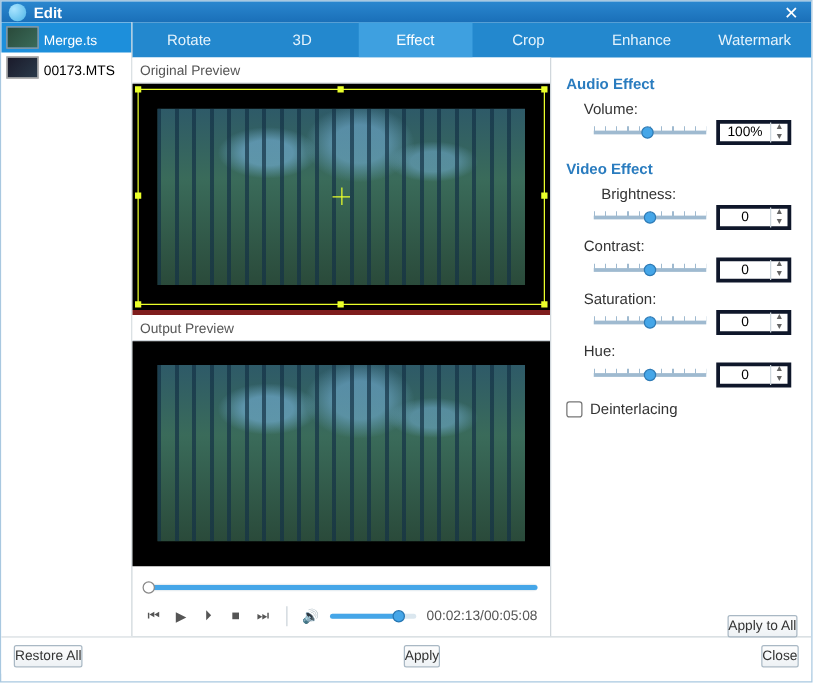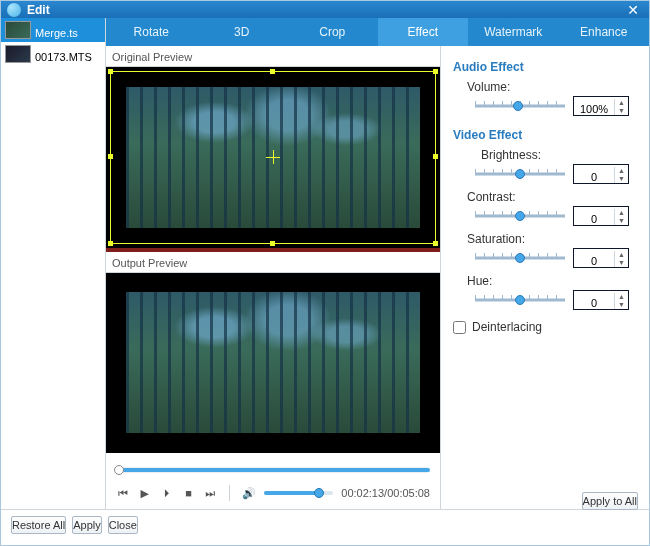"Crop" div.tab { order: before "Effect" -> after "Effect" }
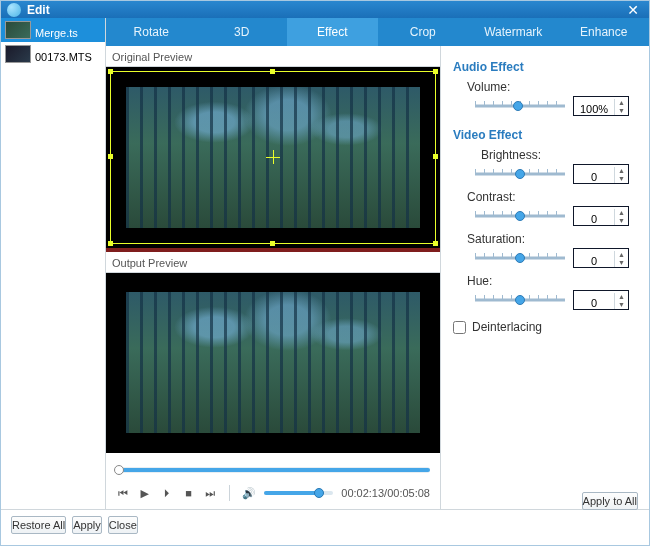"Watermark" div.tab { order: before "Enhance" -> after "Enhance" }
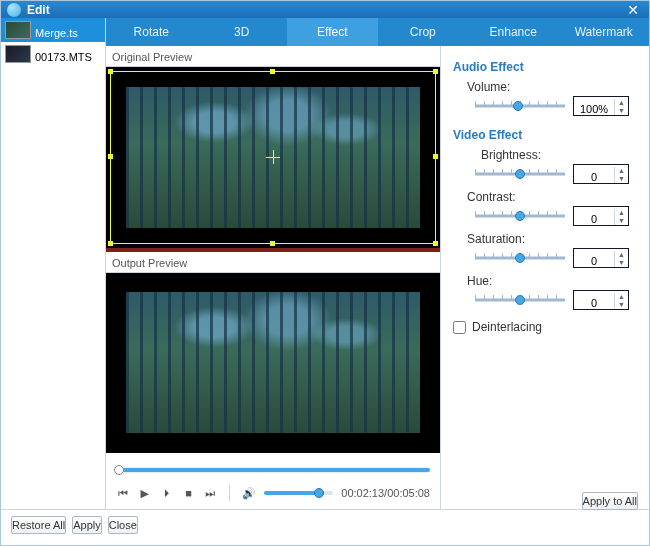"100%" .spin { align-items: flex-end -> center; border: 1px solid #0f172a -> 3px solid #0f172a }
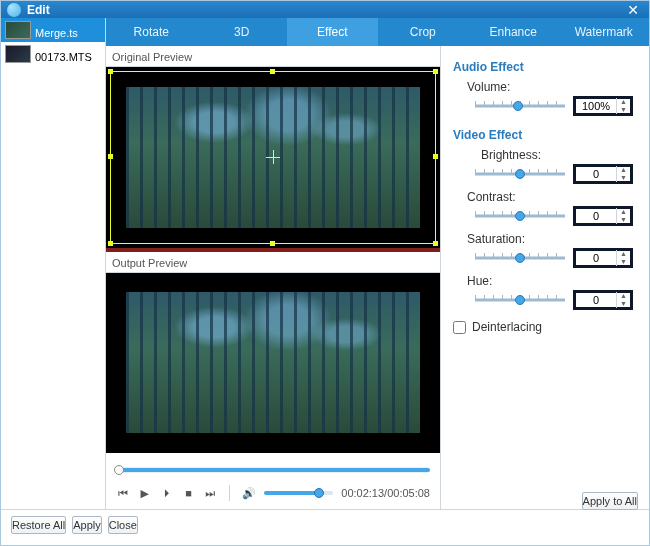"Restore All" .bottom-bar { justify-content: flex-start -> space-between }
